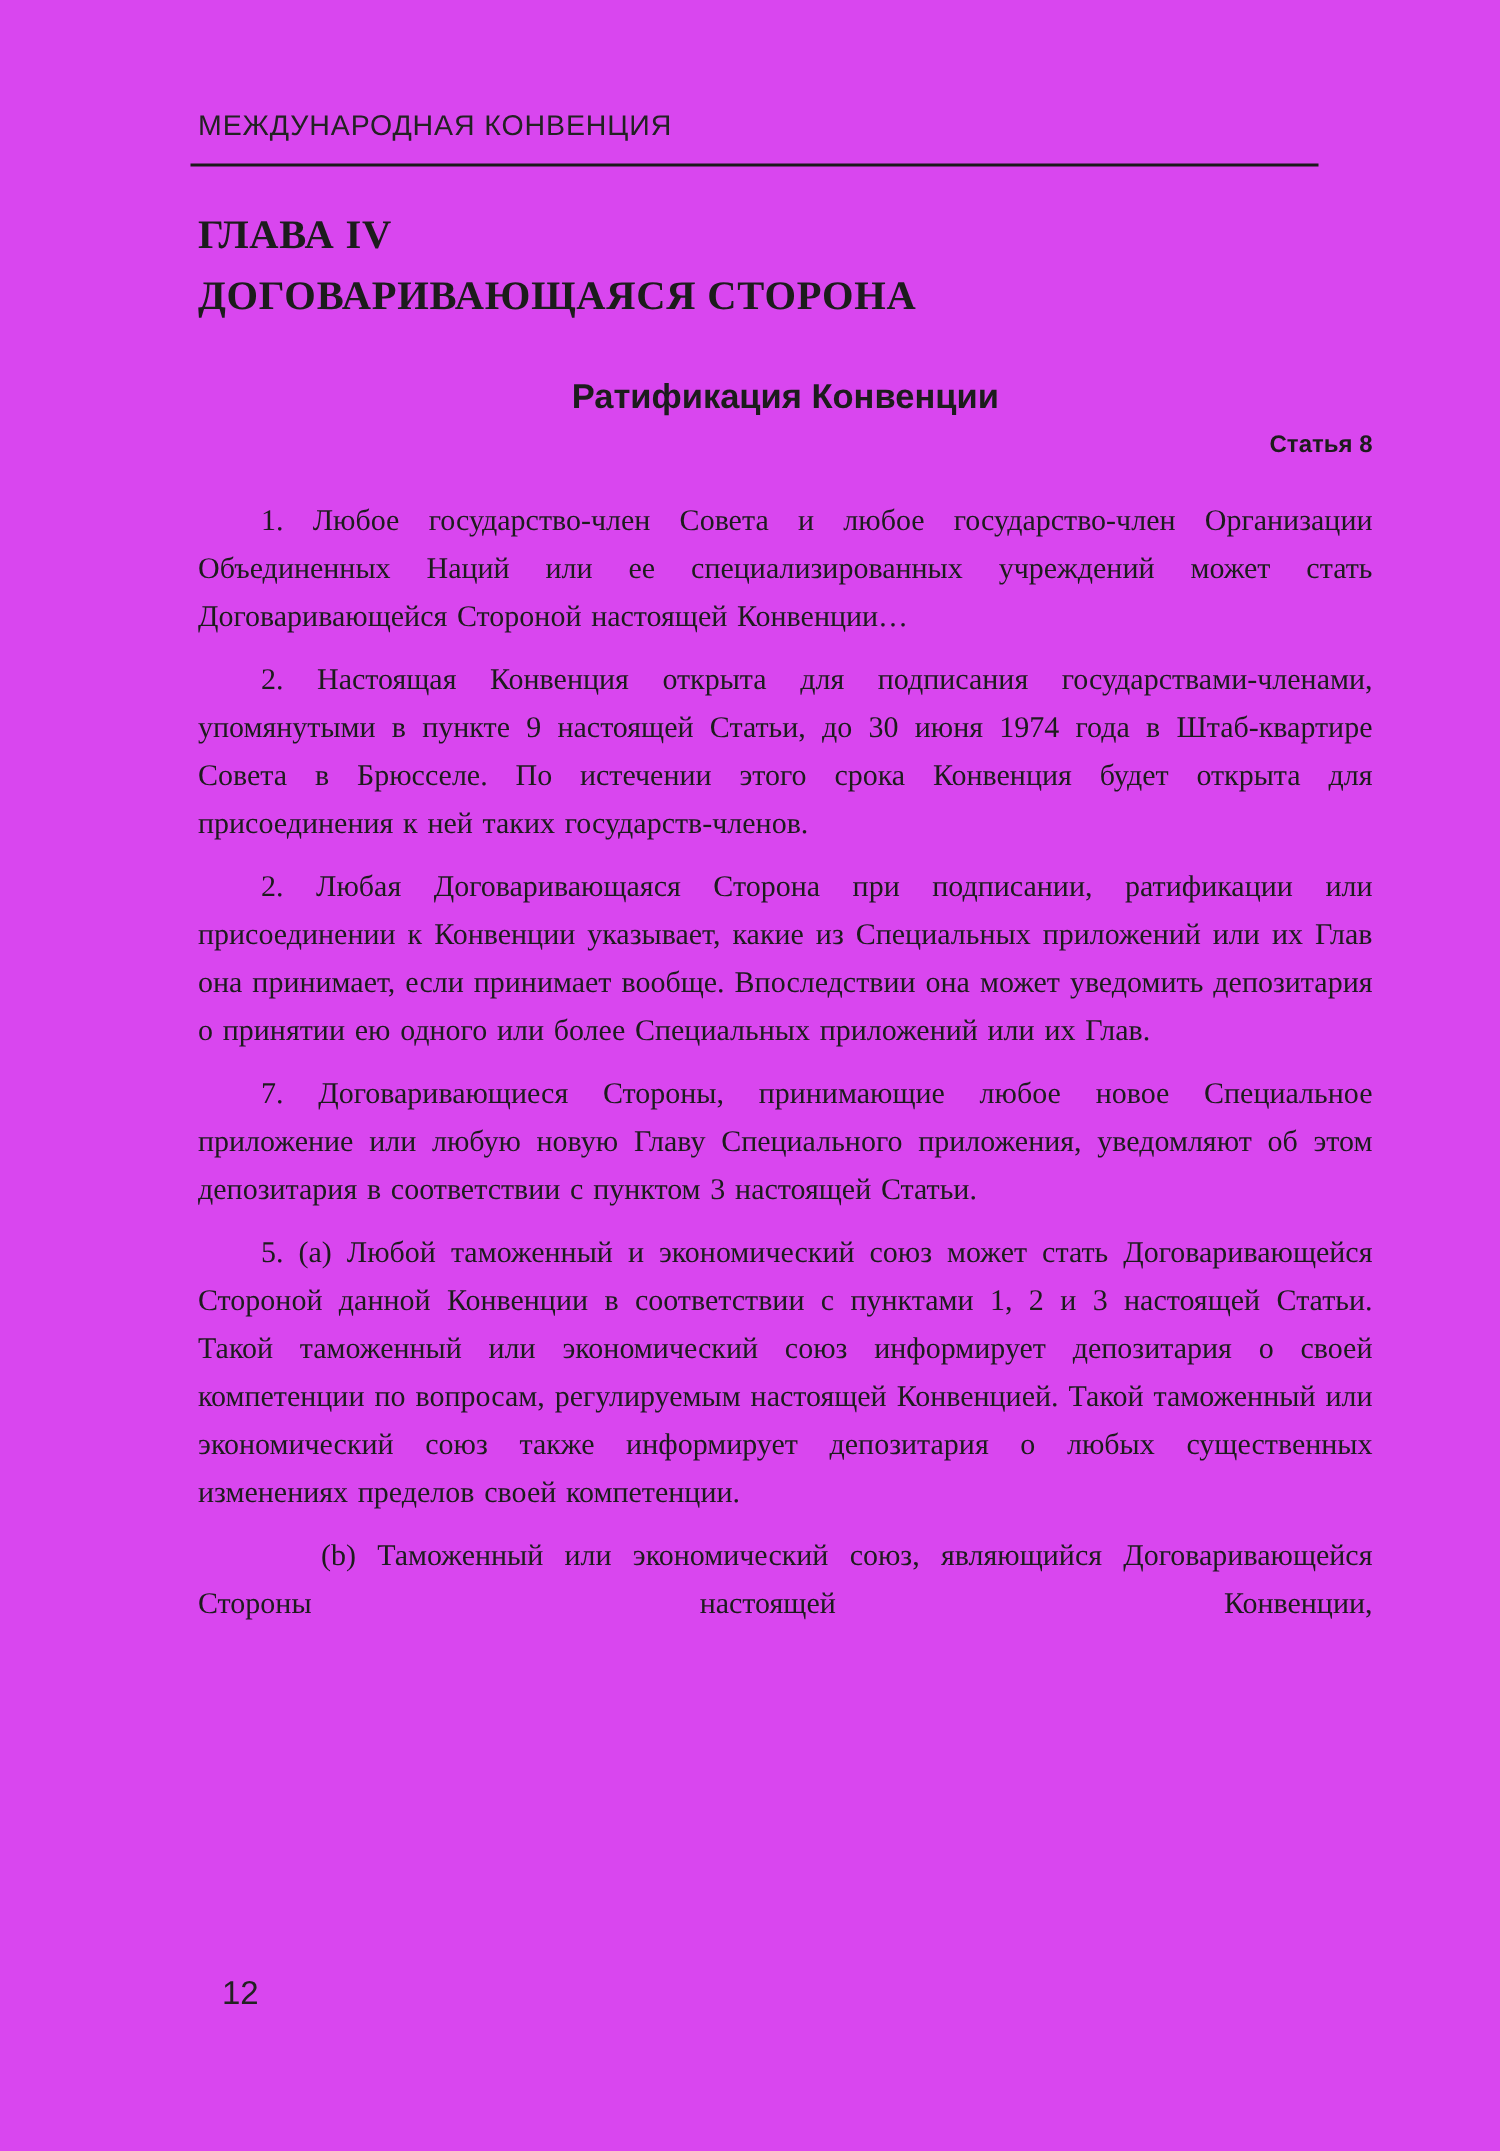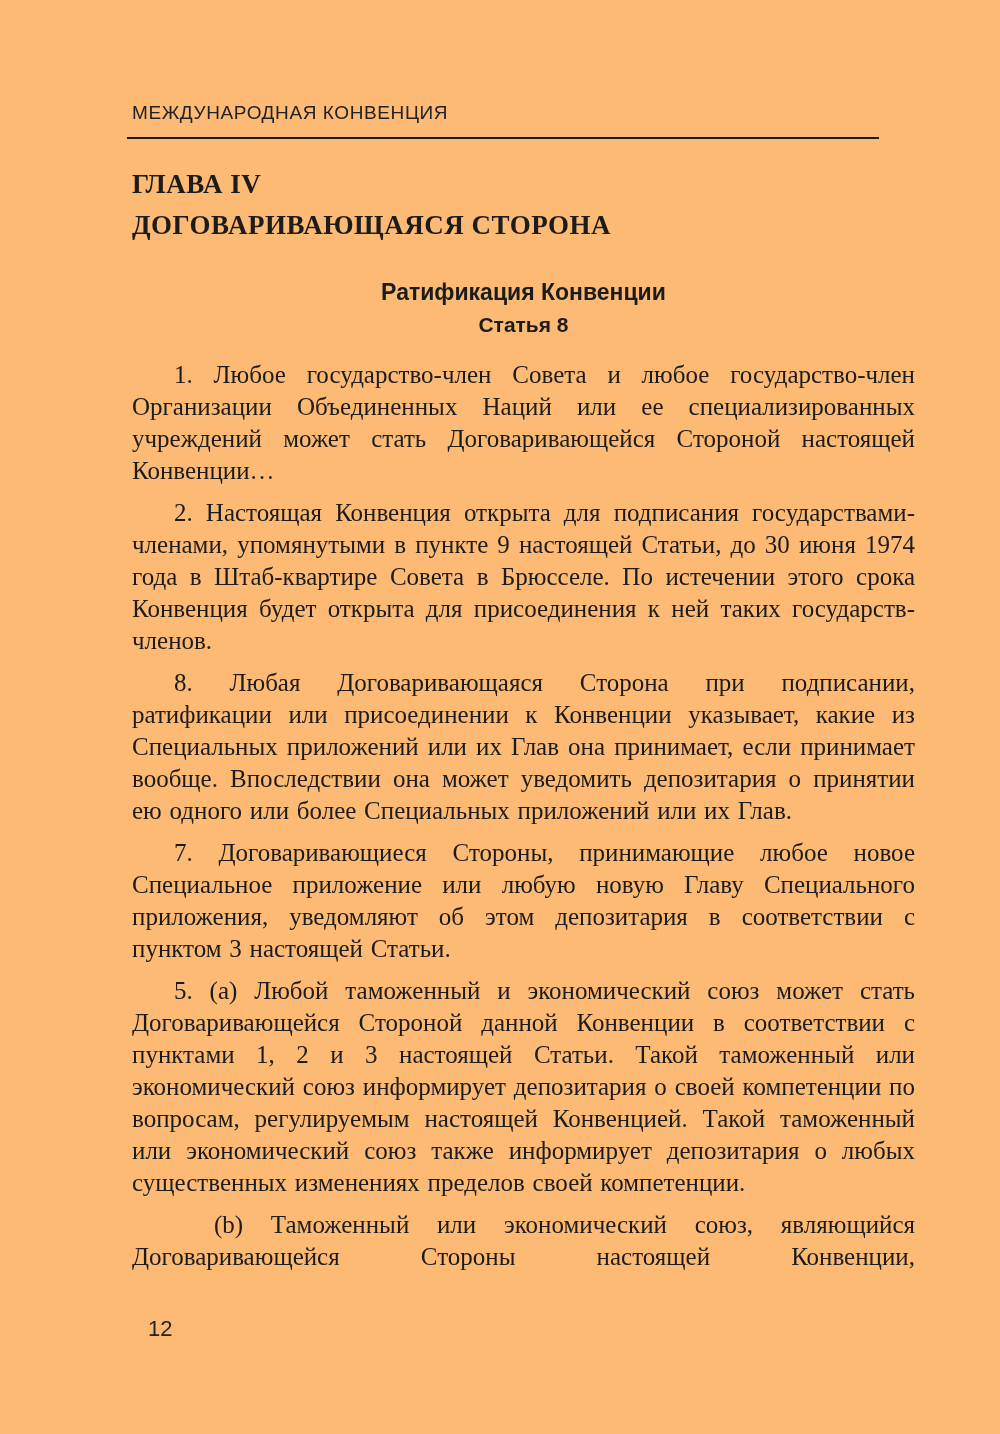"МЕЖДУНАРОДНАЯ КОНВЕНЦИЯ" .page { background: #fdba74 -> #d946ef; padding: 102px 85px 0 132px -> 74px 85px 0 132px }
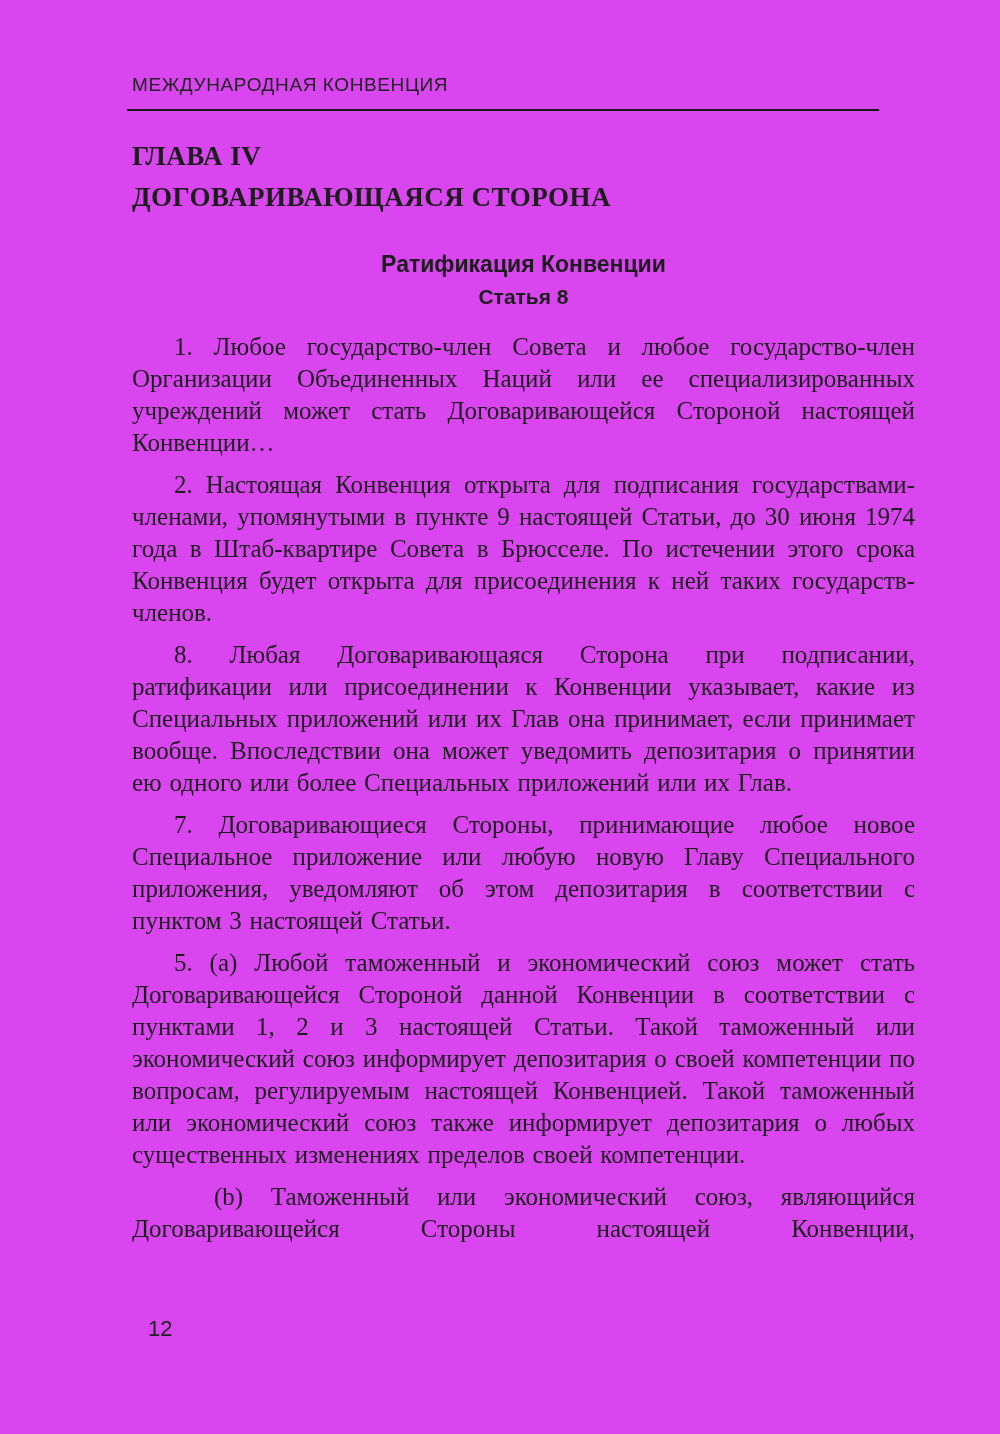"Статья 8" .article-title { font-size: 21px -> 16px; text-align: center -> right }
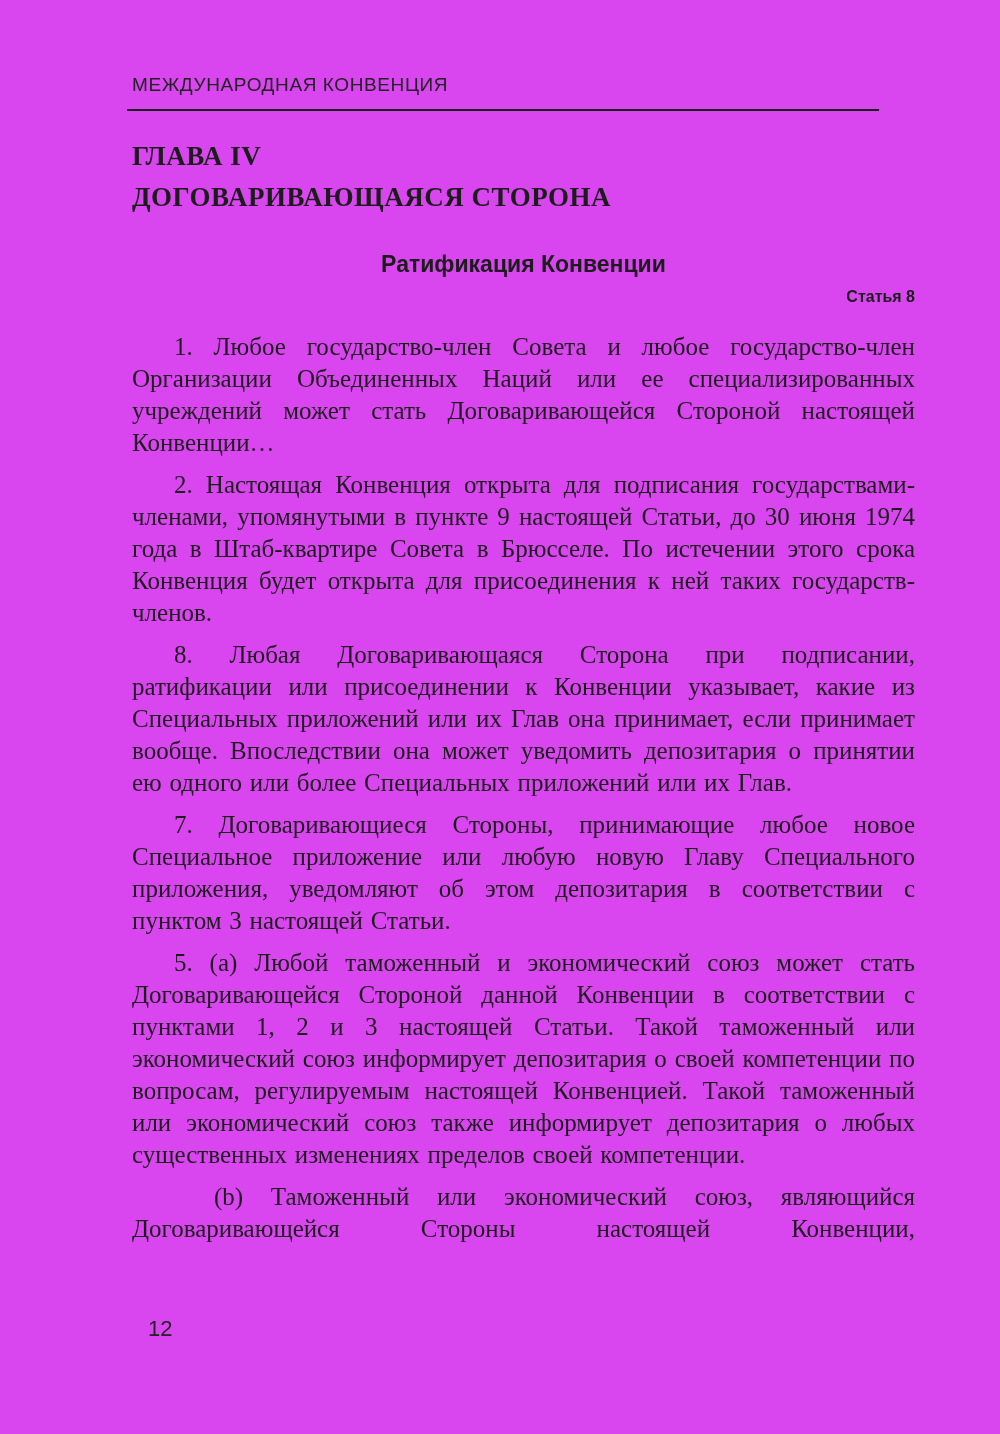"1. Любое государство-член Совета и" .body-text { font-size: 25px -> 20px }
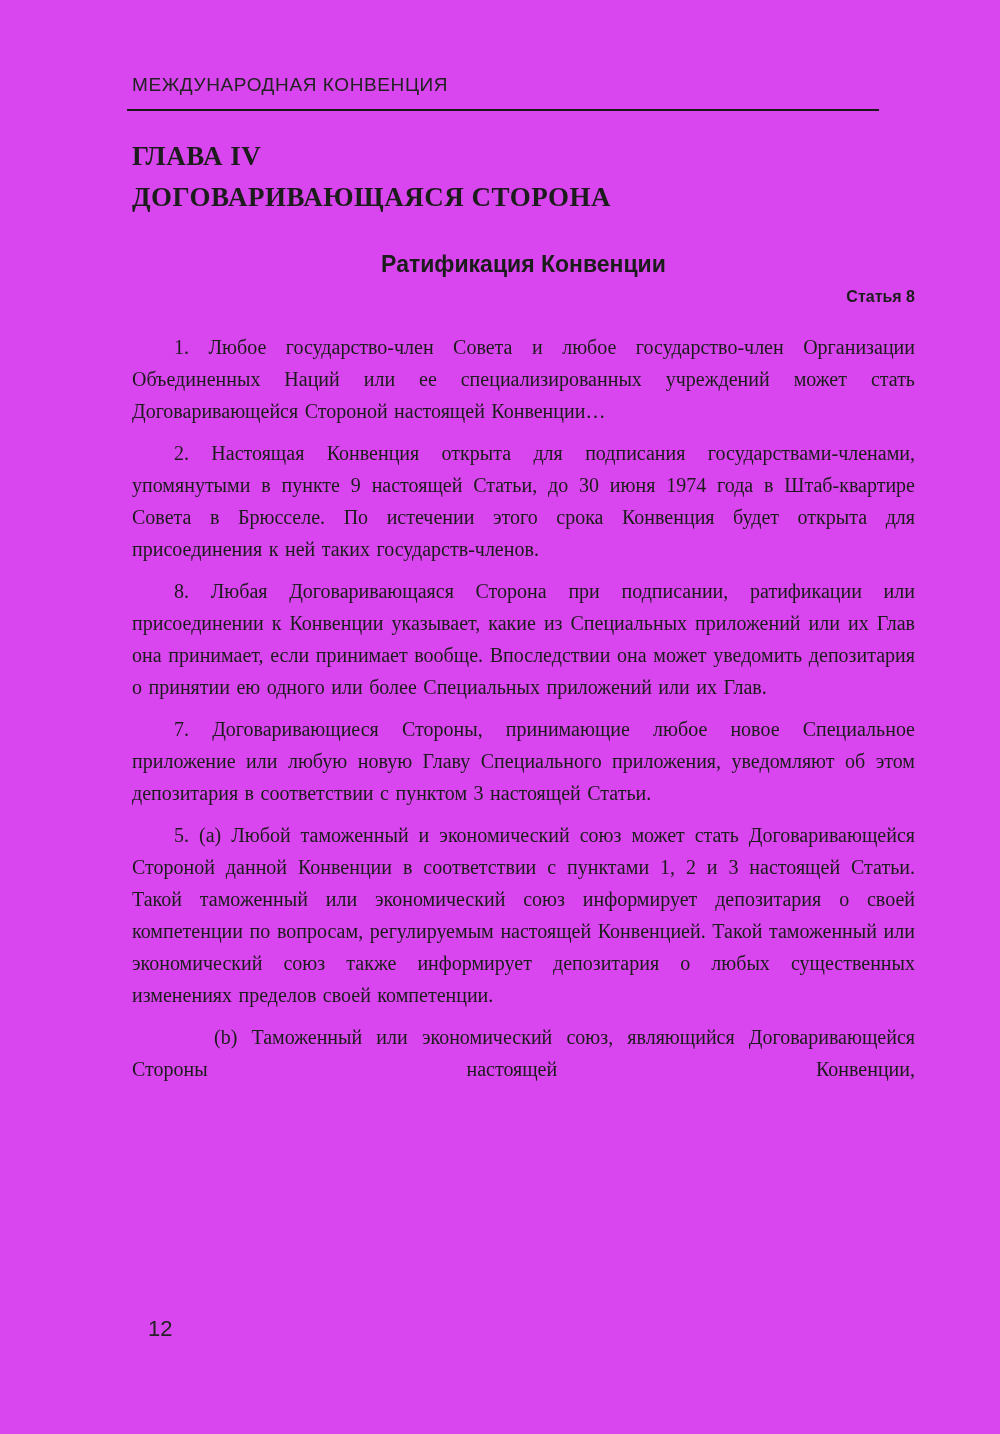"8. Любая Договаривающаяся Сторона при" p.para { text: 8 -> 2 }
